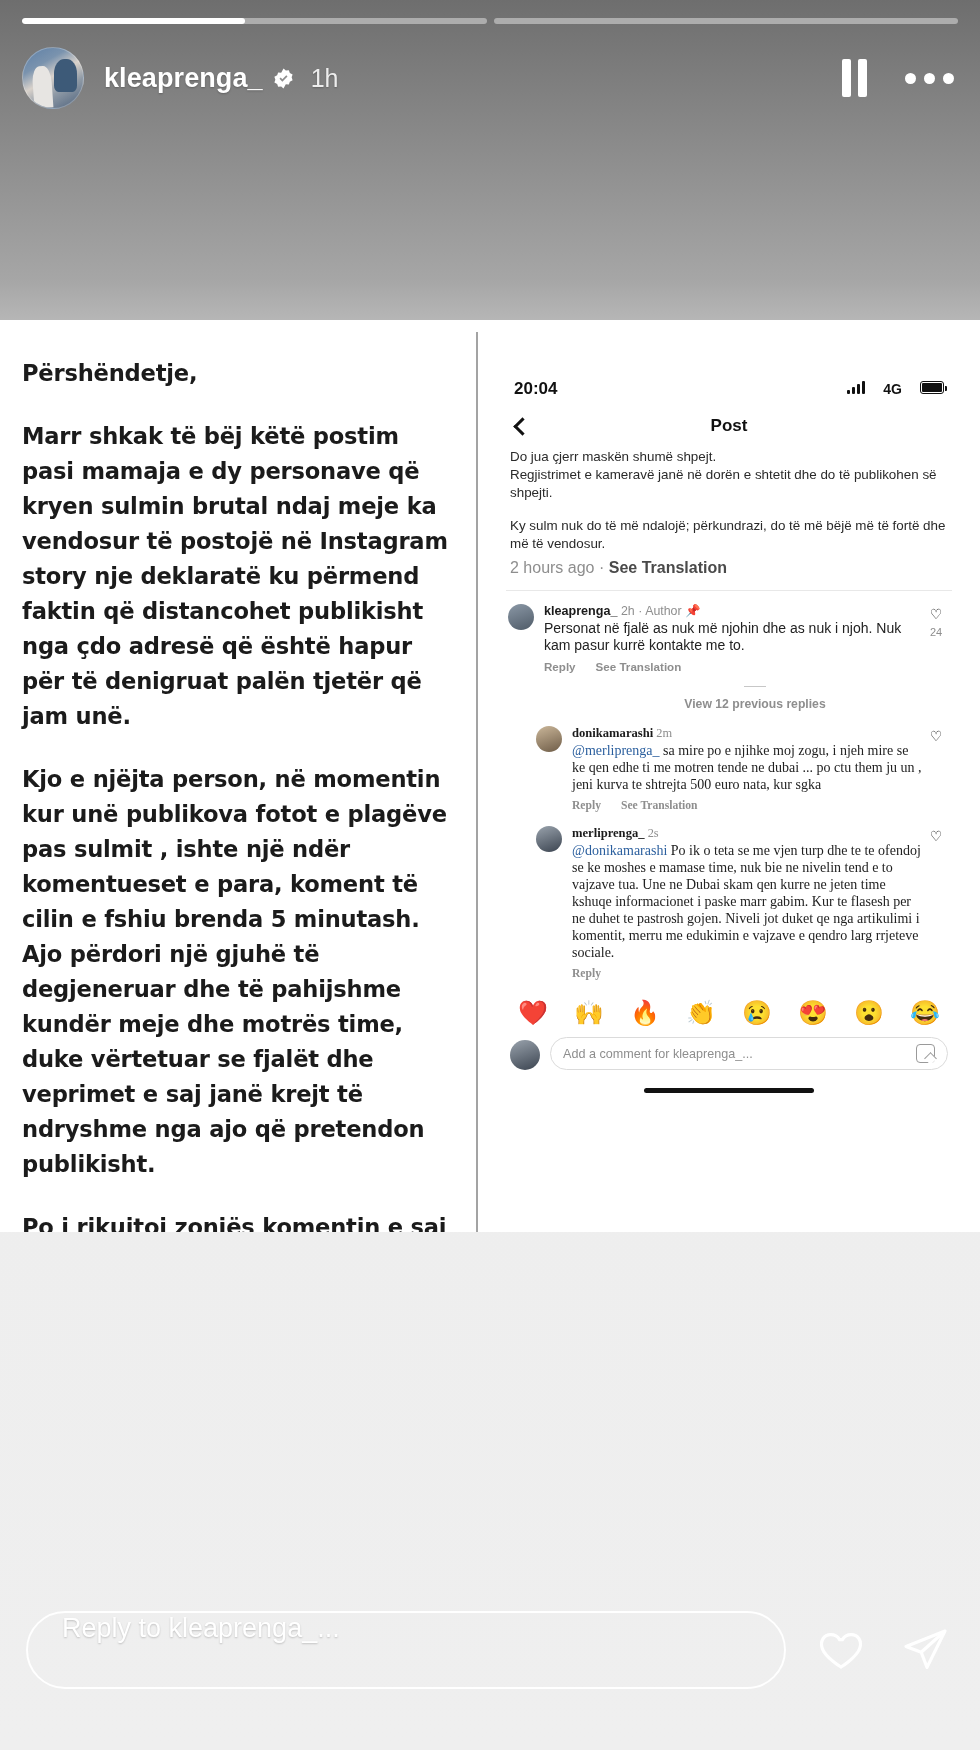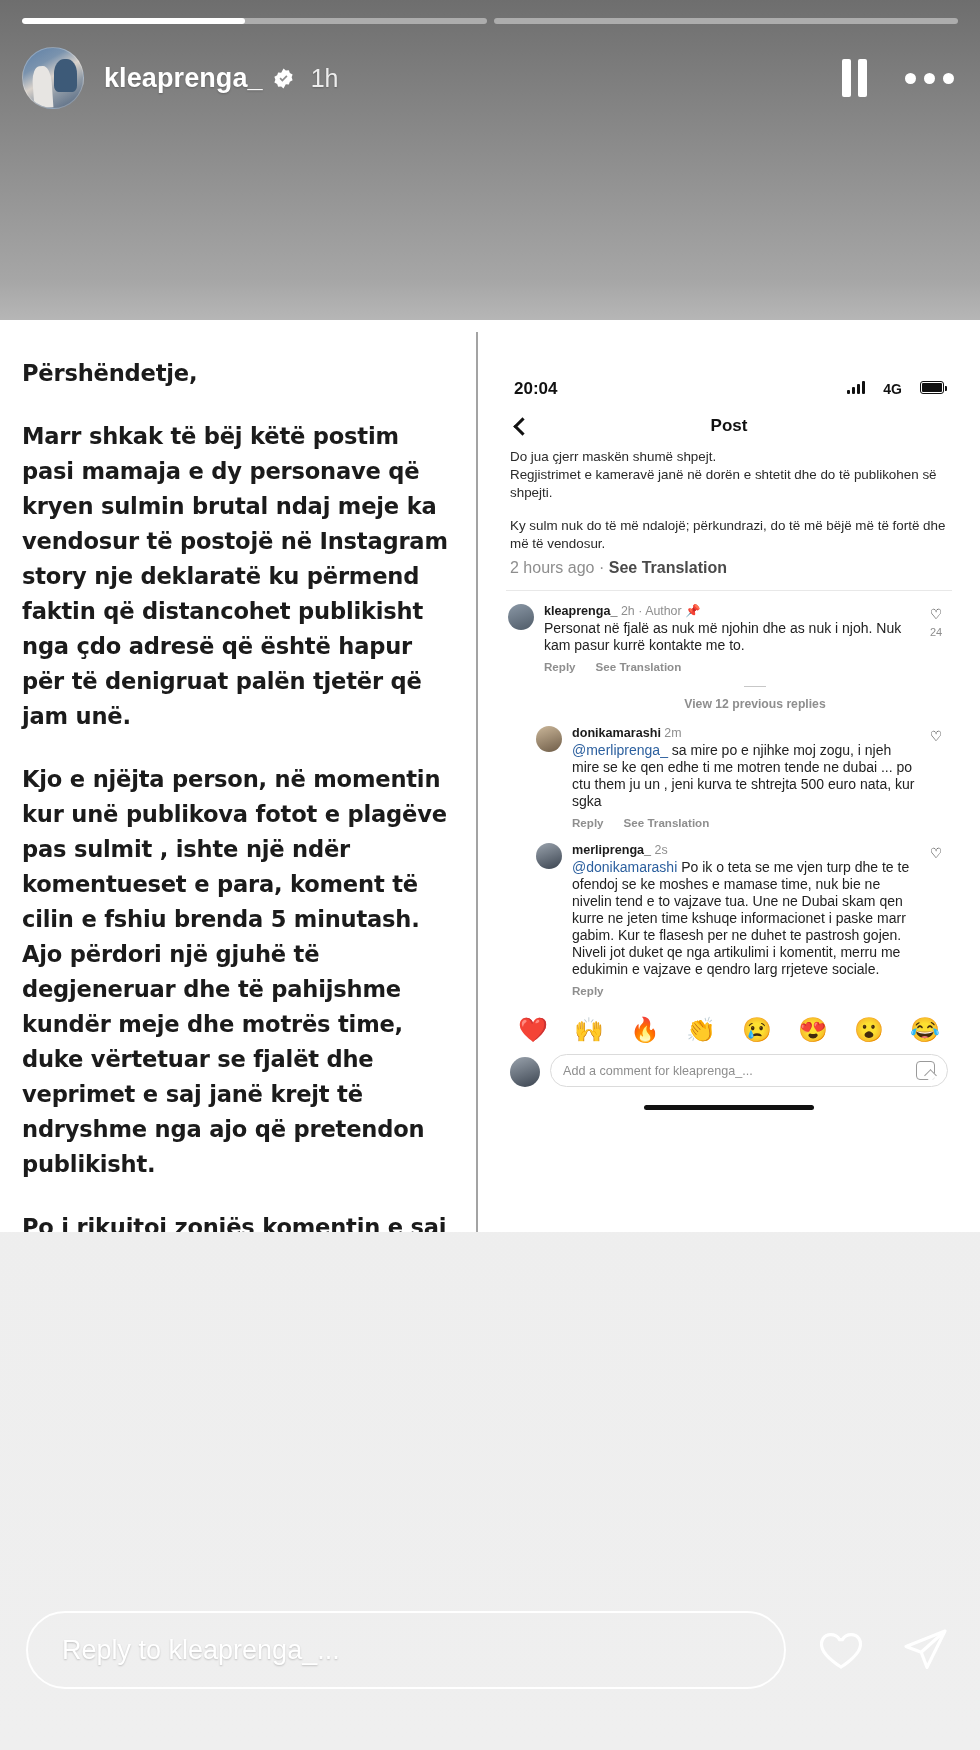"donikamarashi 2m" .comment.indent { font-family: none -> Liberation Serif, serif }
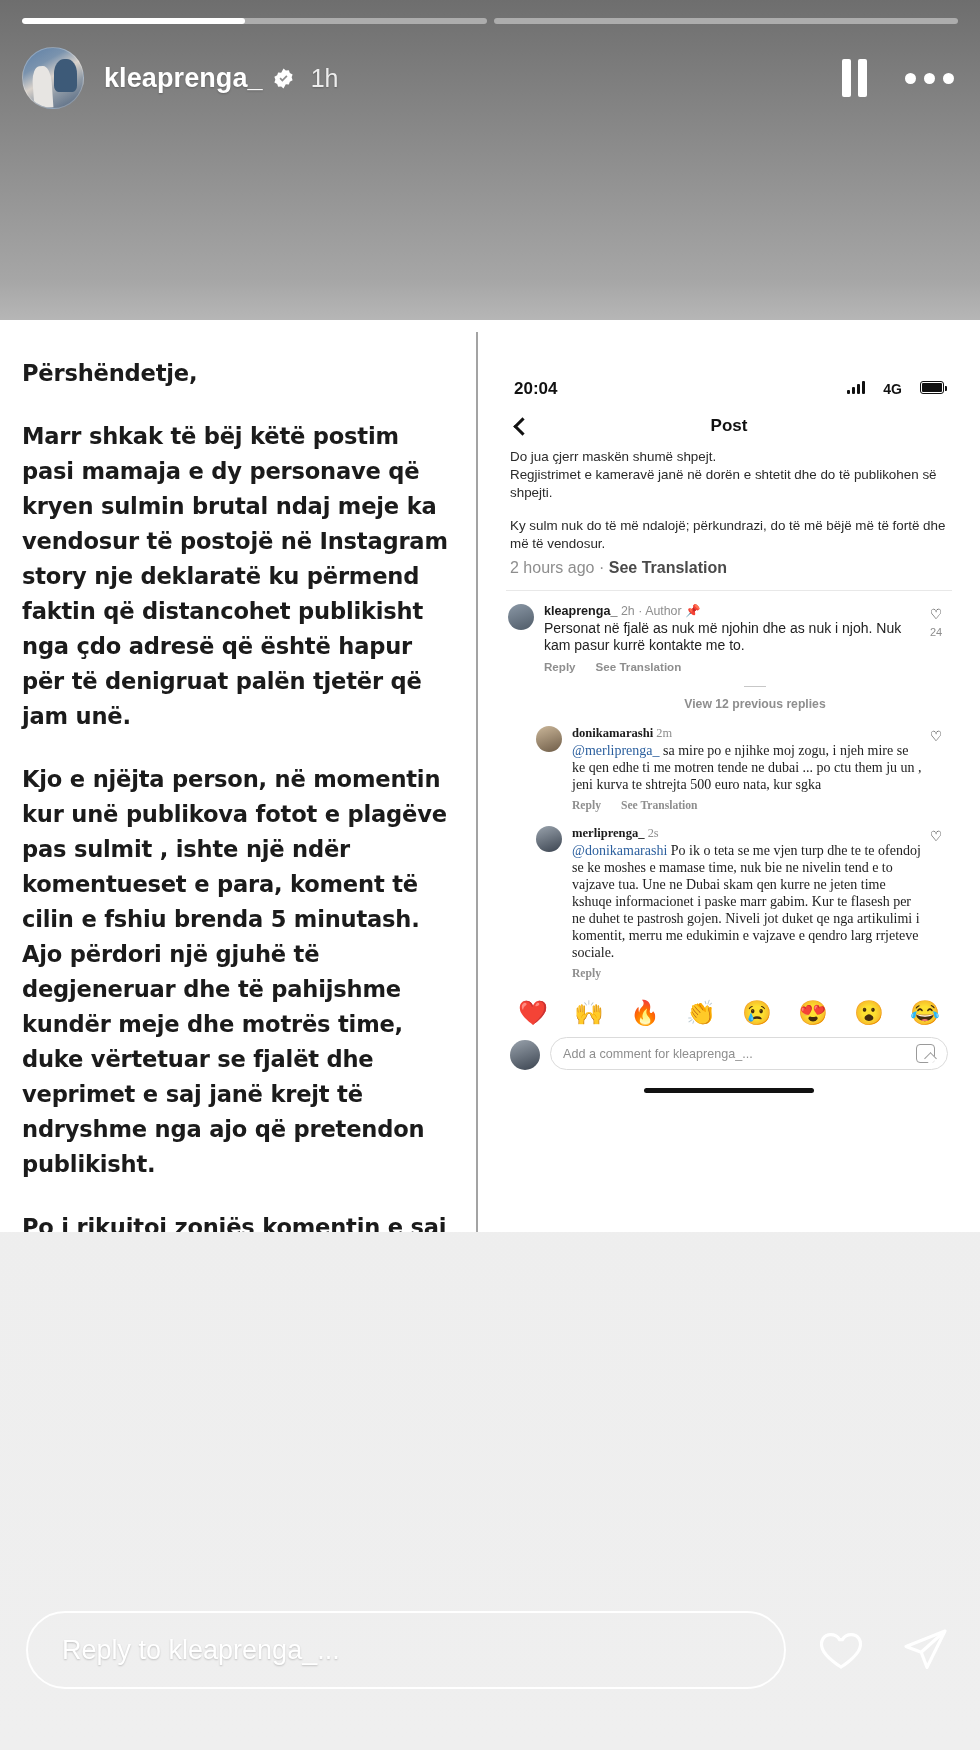"Reply to kleaprenga_..." .reply-box { align-items: center -> flex-start }
